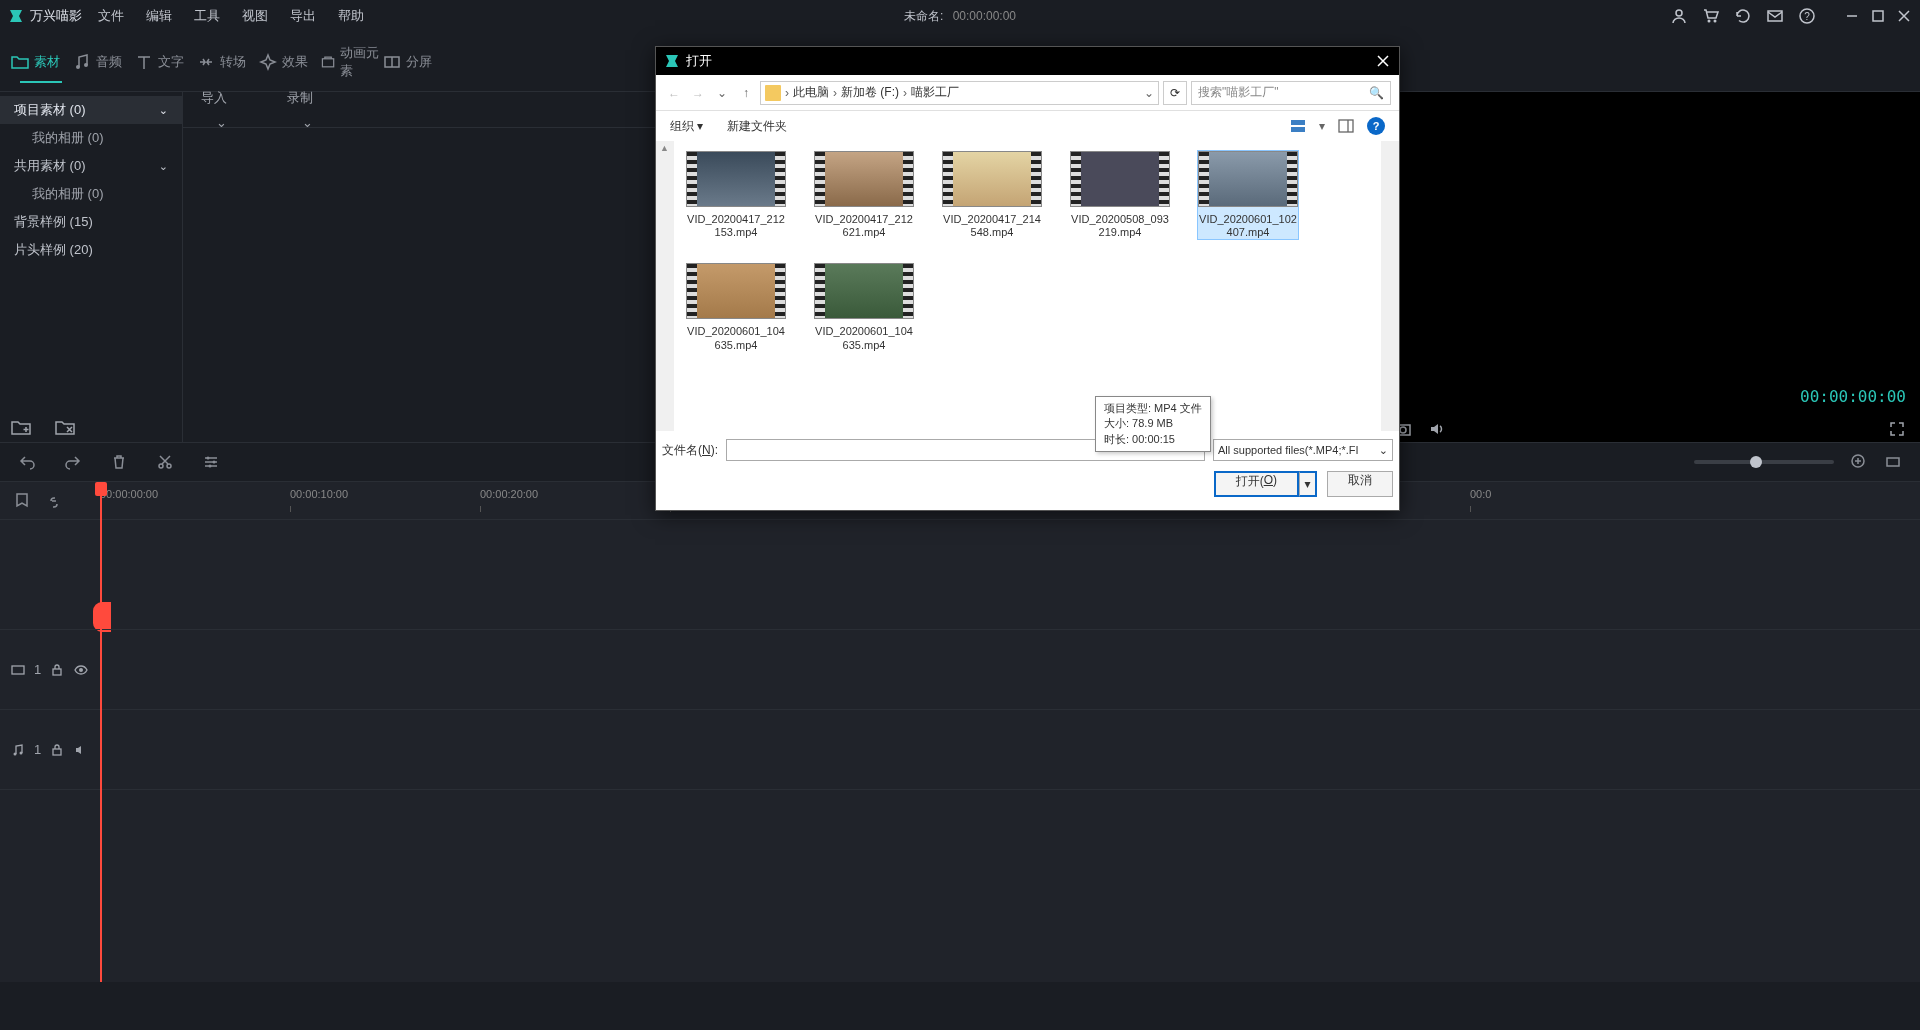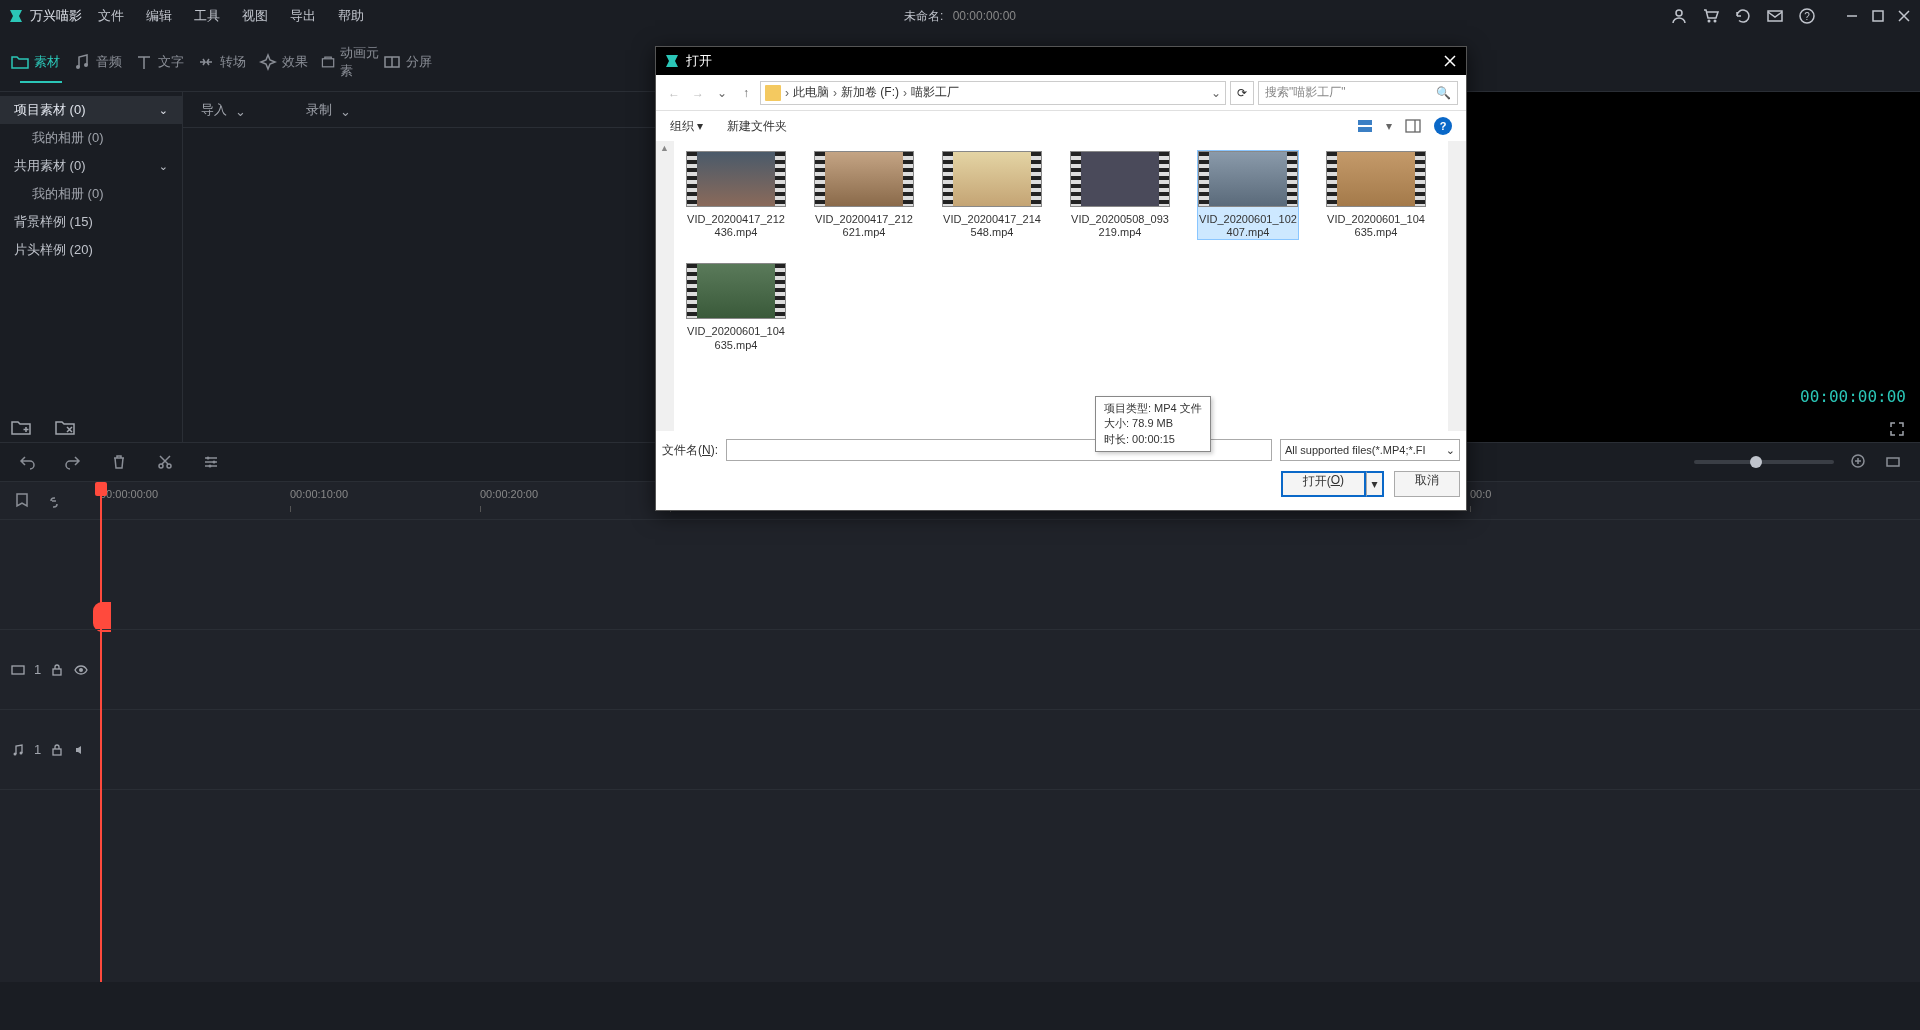"打开" .open-dialog { width: 812px -> 745px }
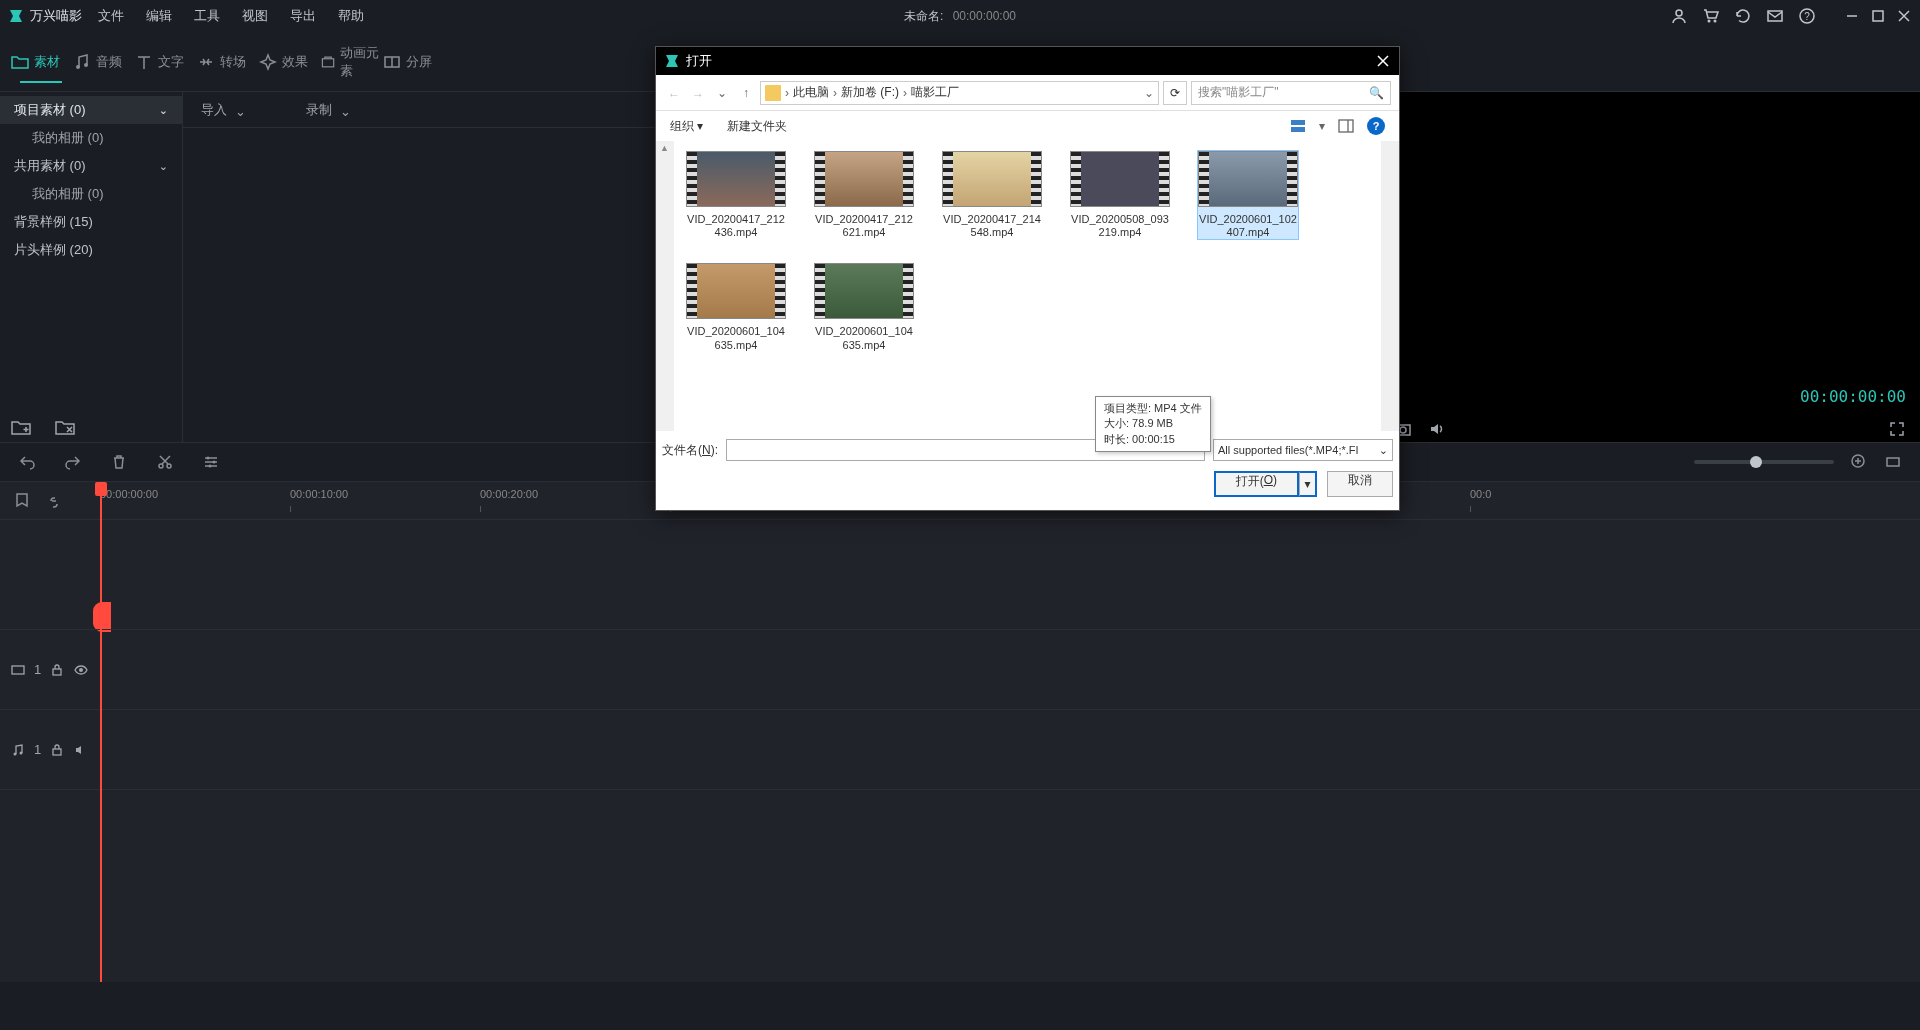"导入" .cp-toolbar .dd { flex-direction: none -> column }
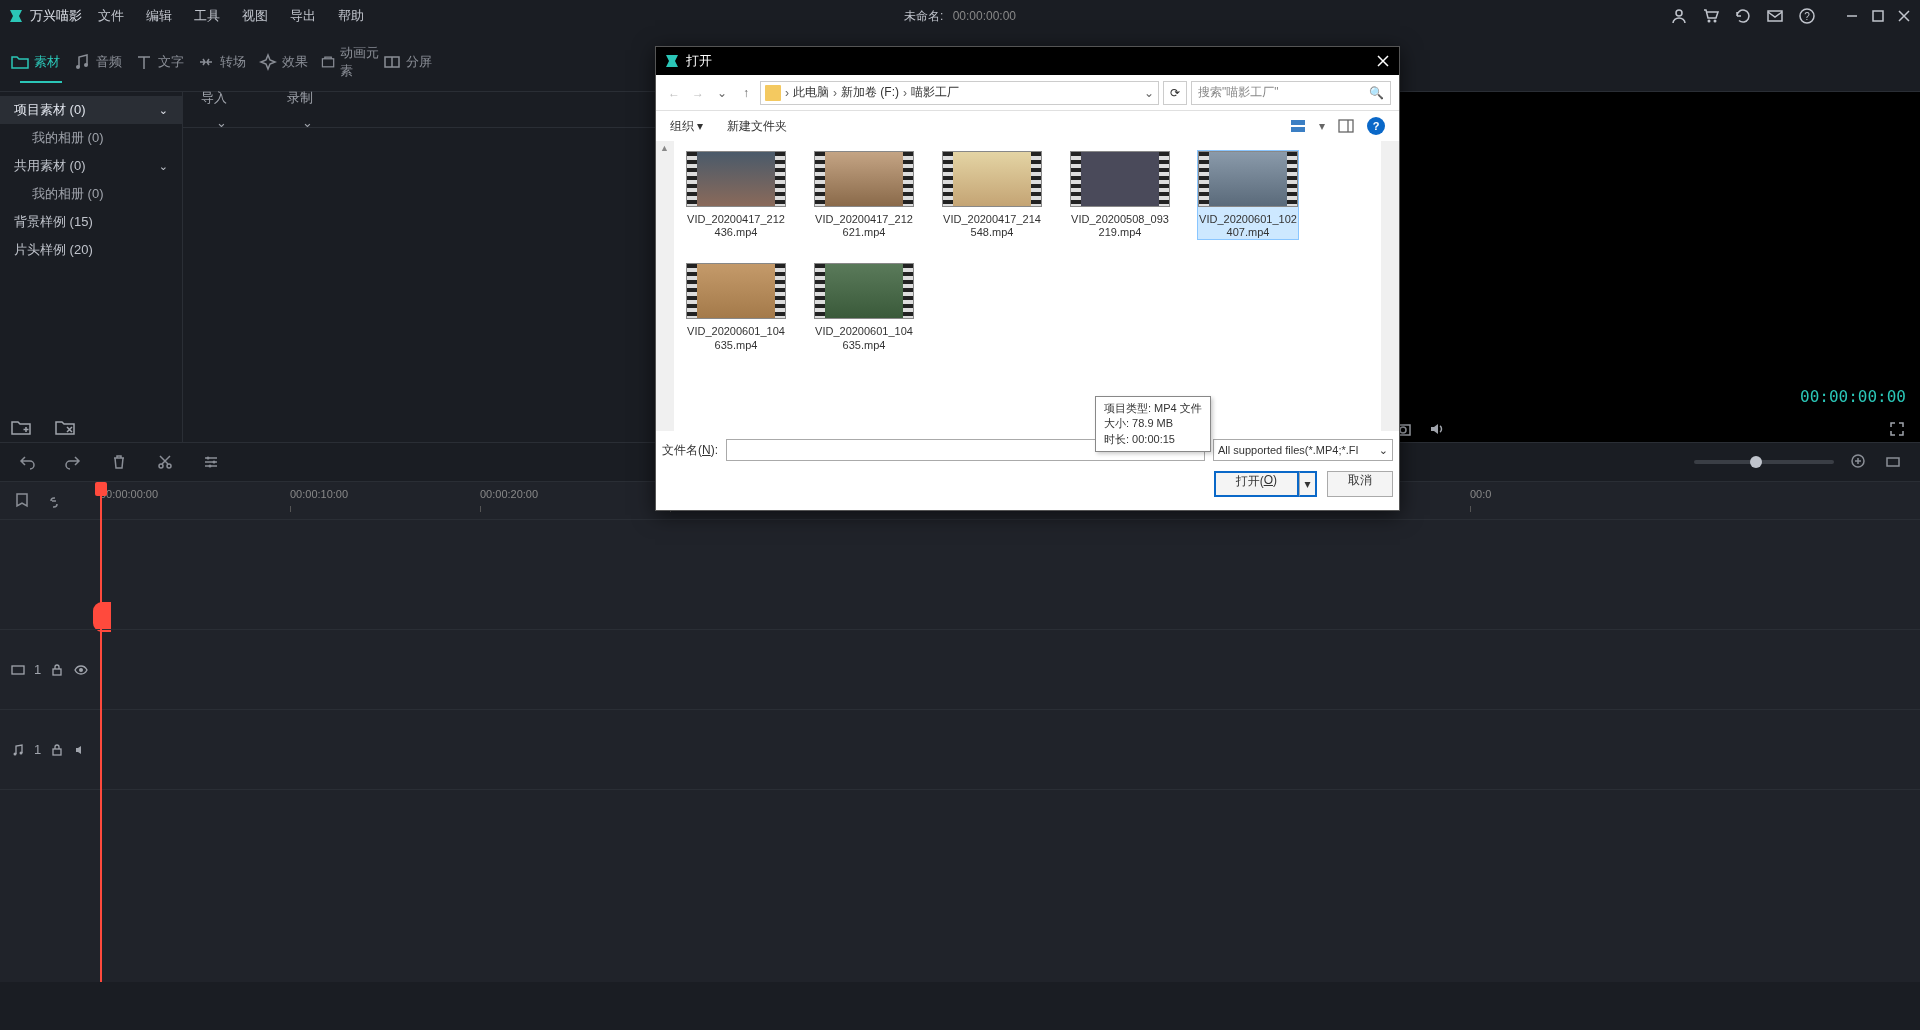"VID_20200417_212153.mp4" div.od-file { html: none -> <div> <div> <div></div> </div> <div>VID_20200417_212153.mp4</div> </div> }
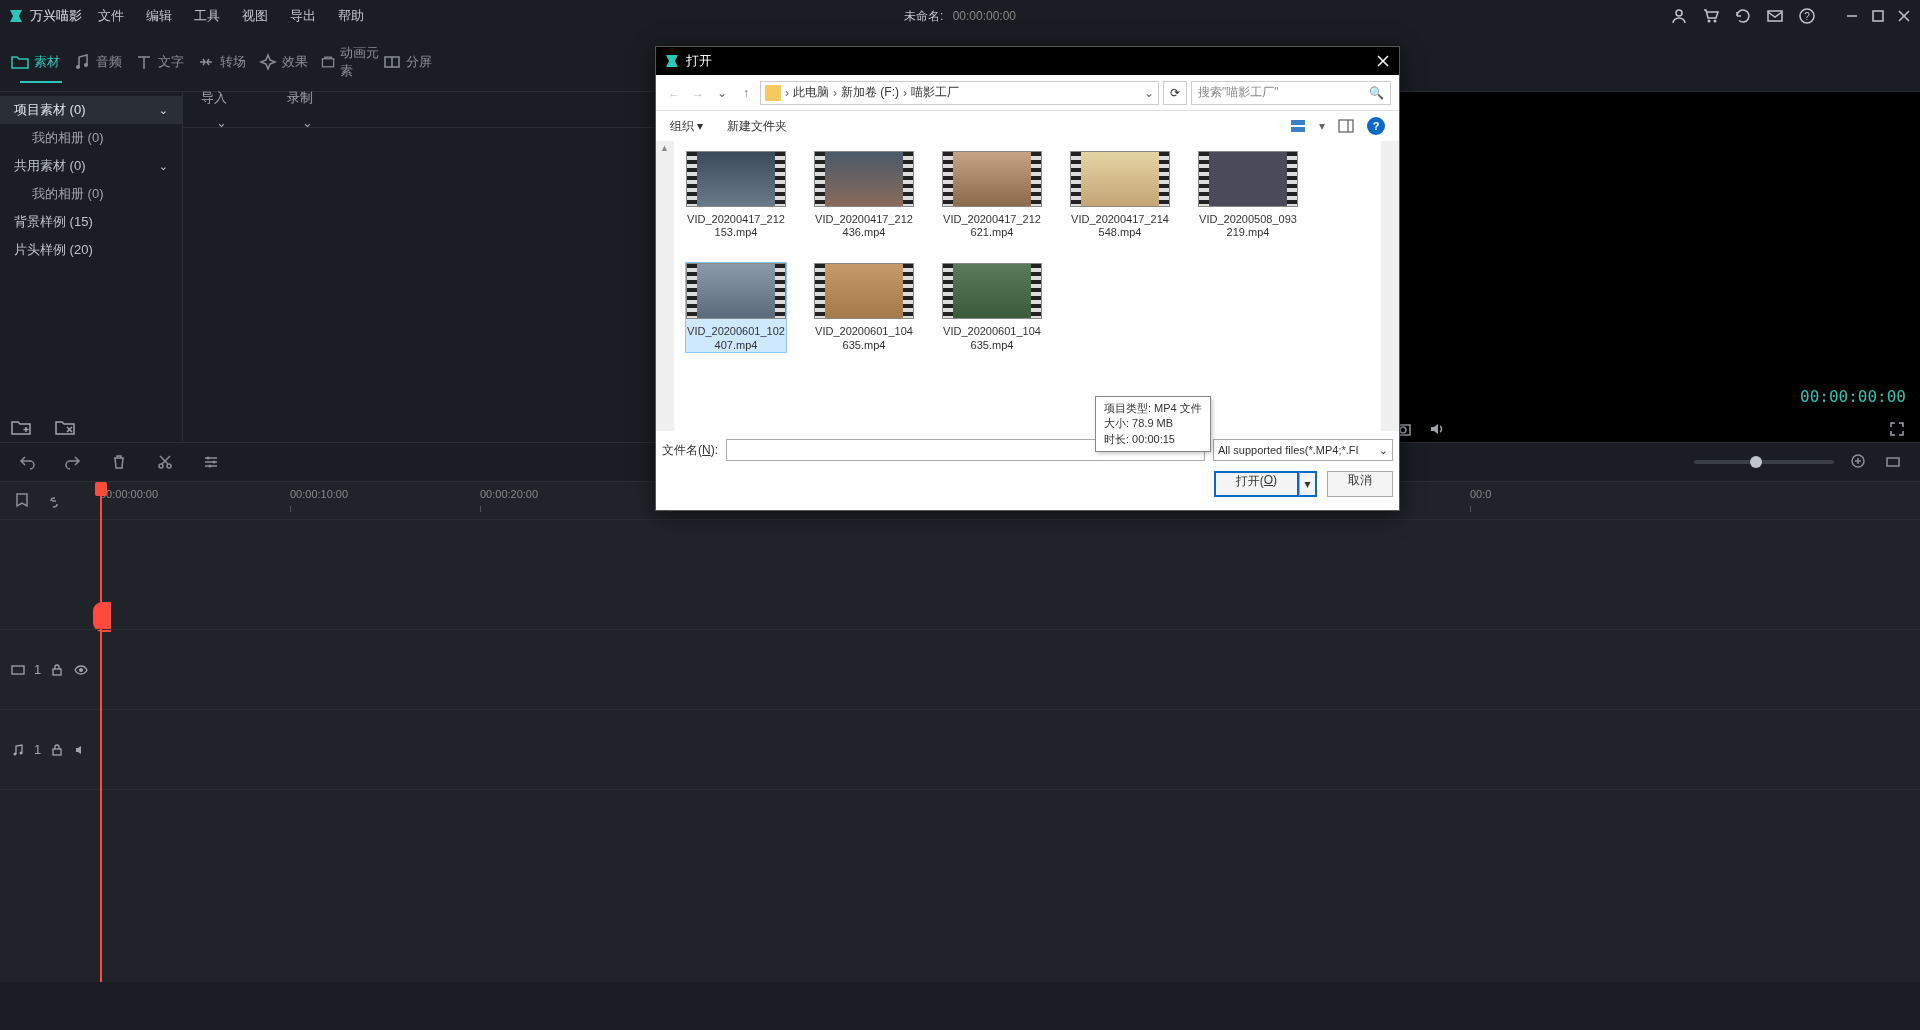"VID_20200417_212436.mp4" div.od-file { html: <div> <div> <div></div> </div> <div>VID_20200417_212436.mp4</div> </div> -> none }
